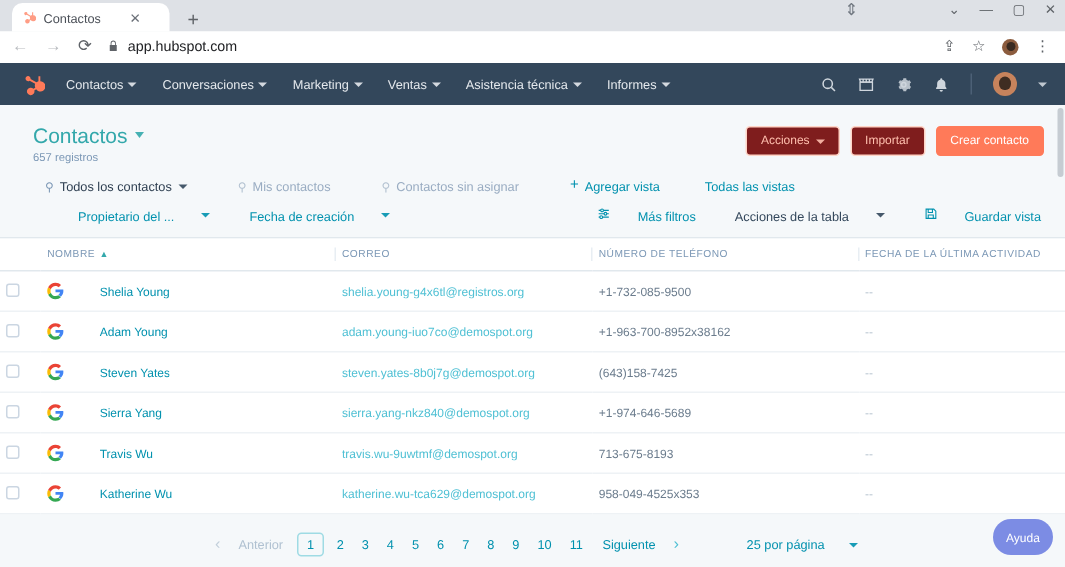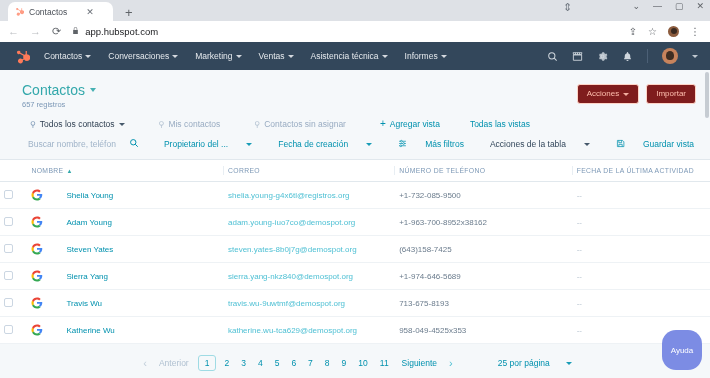"Crear contacto" div.btn { html: none -> <div> <span>Crear contacto</span> </div> }
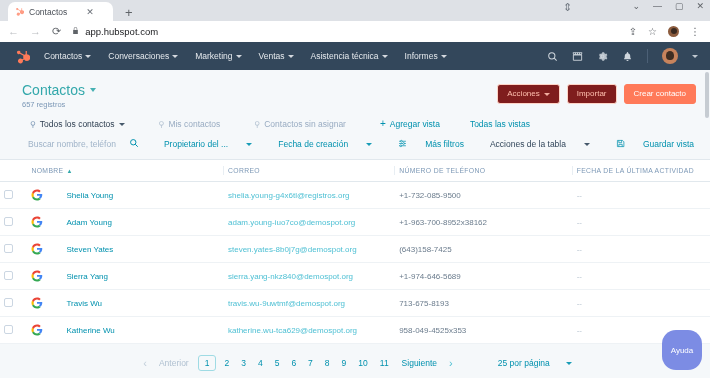"Buscar nombre, teléfon" div.searchbox { html: <div> <input> <span> <svg> <circle></circle> <line></line> </svg> </span> </div> -> none }
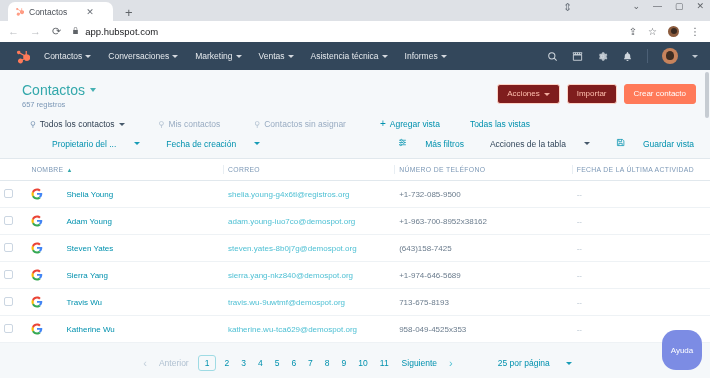"Ayuda" .help { height: 40px -> 24px }
